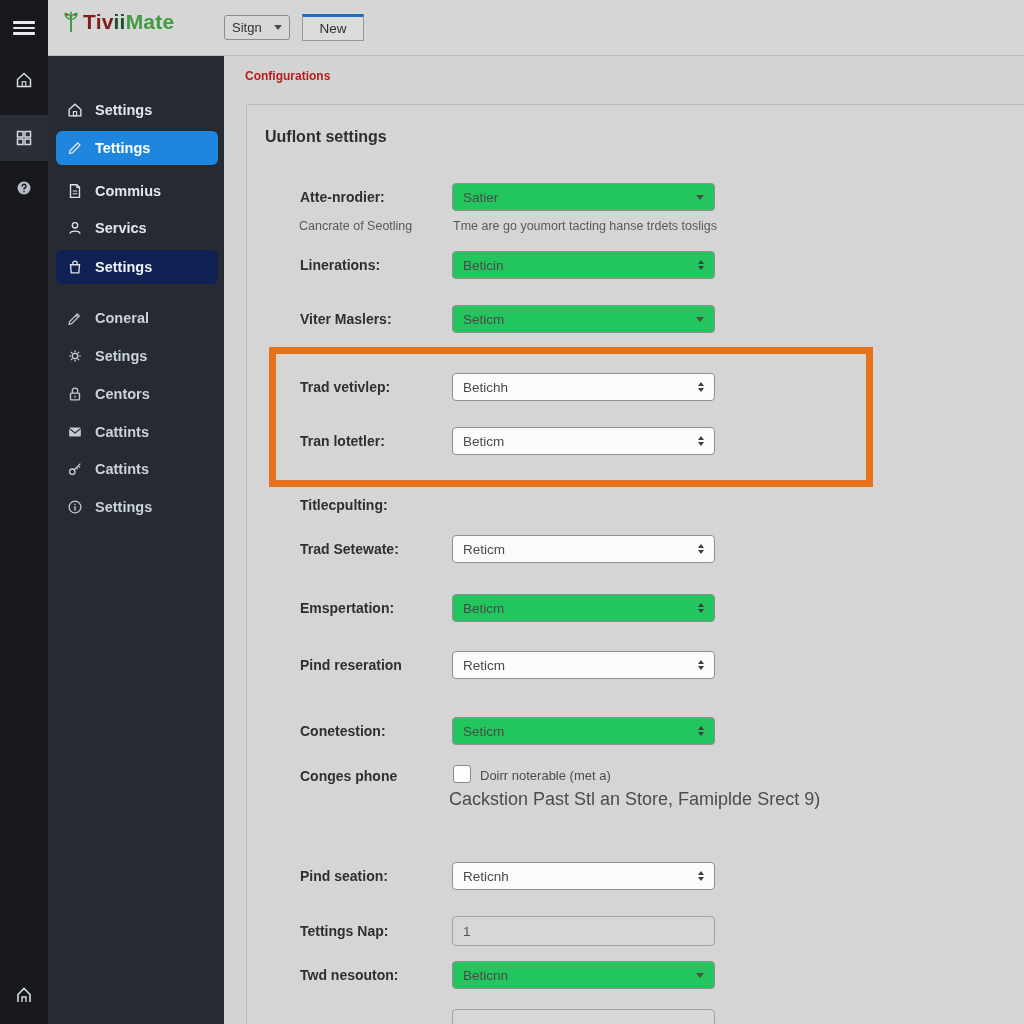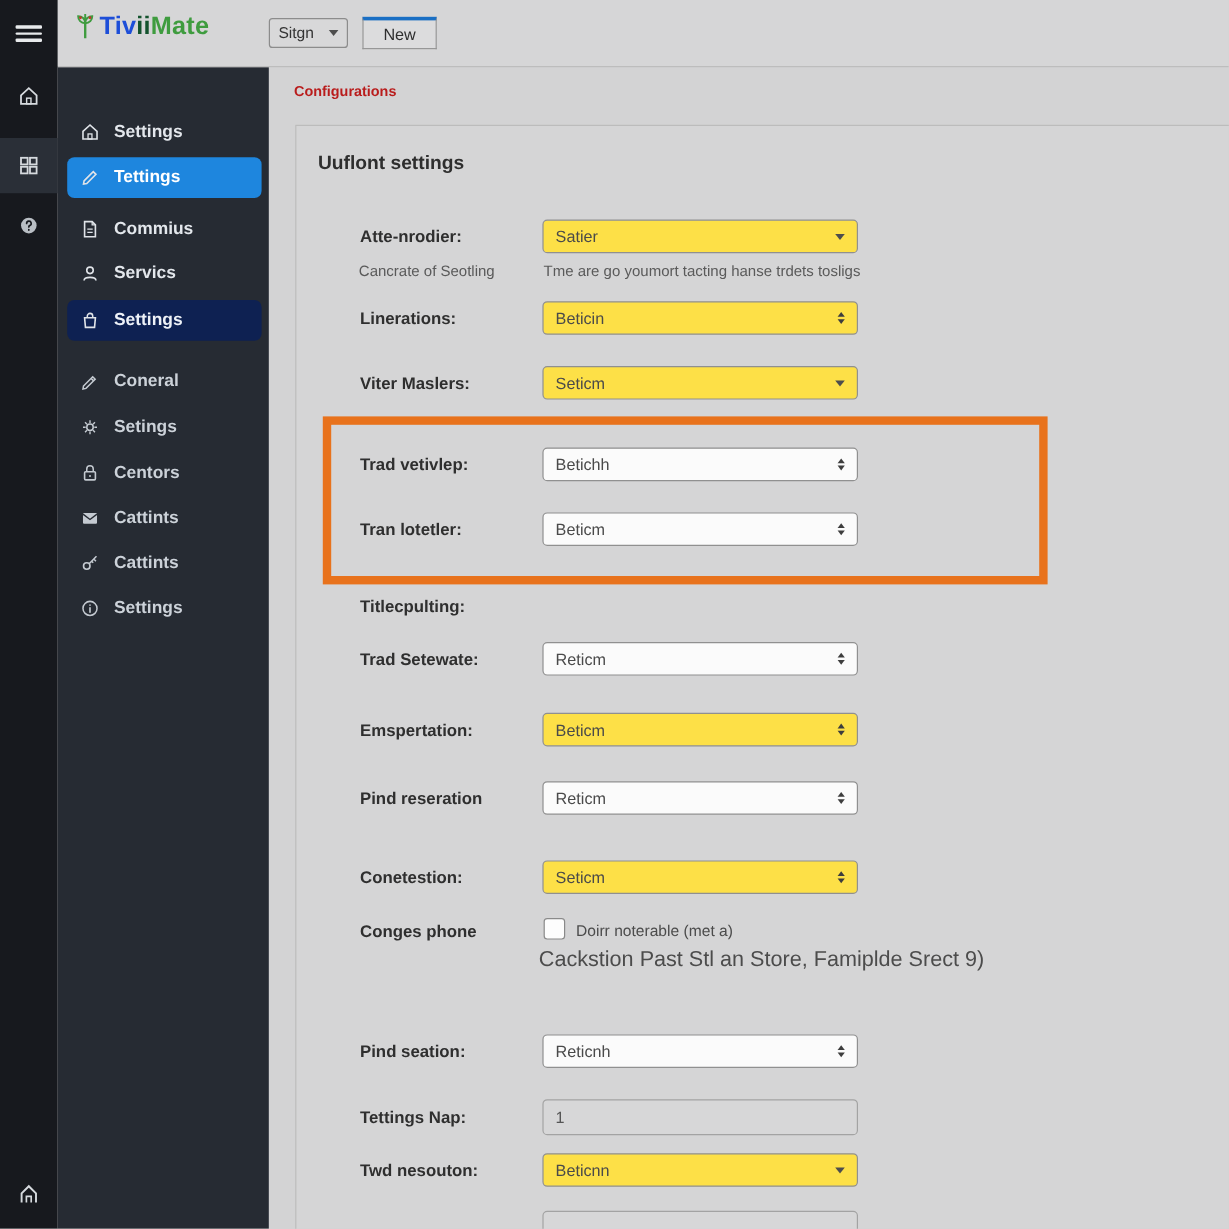"Tiv" .logo-p1 { color: #1d4ed8 -> #7f1d1d }
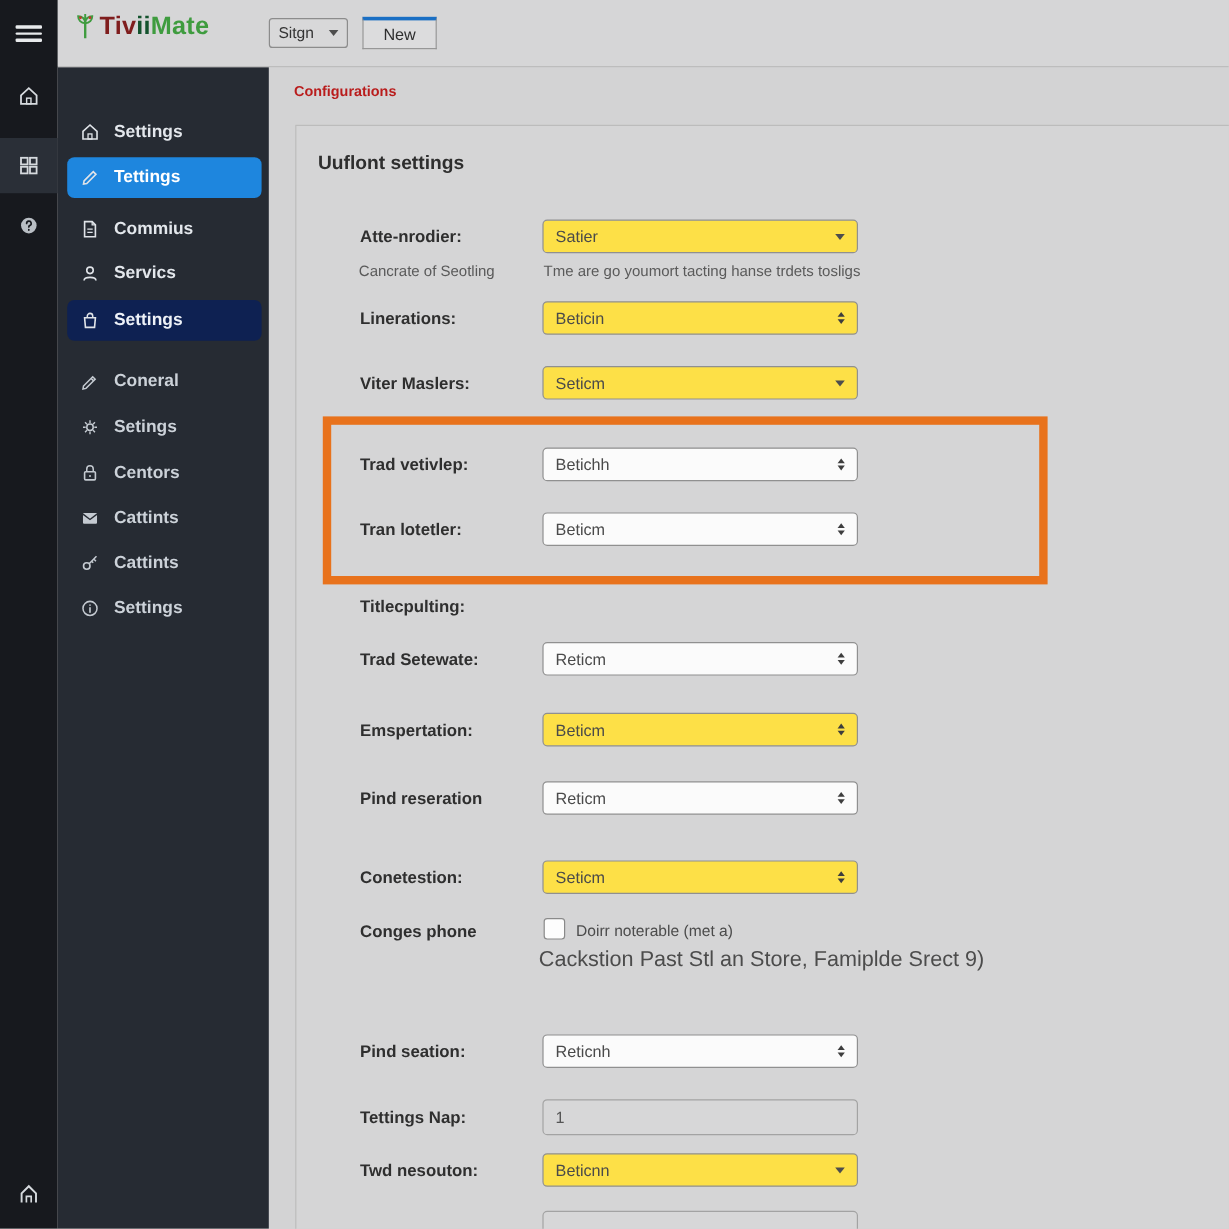"Satier" .control.gray { background: #fde047 -> #22c55e }
